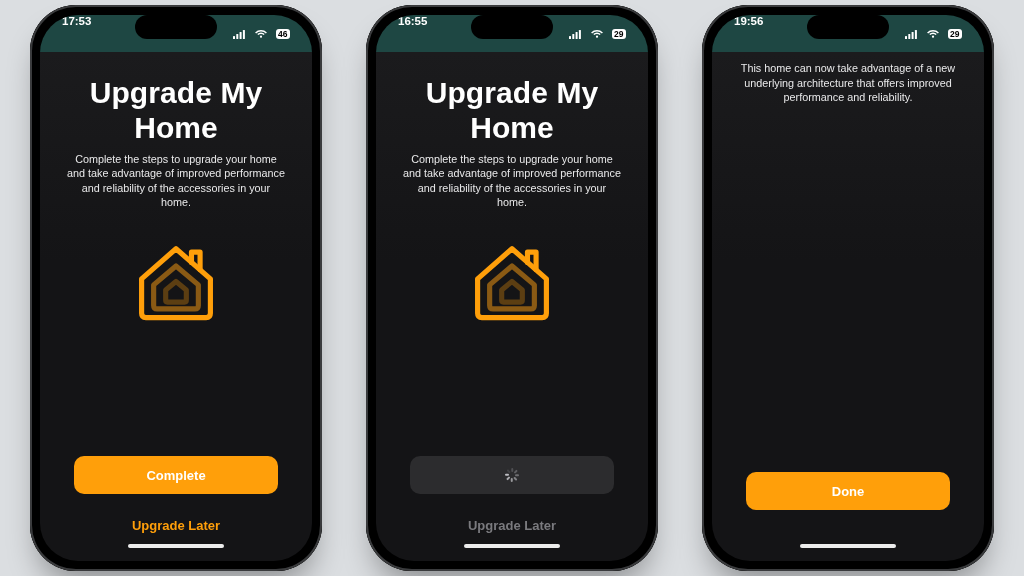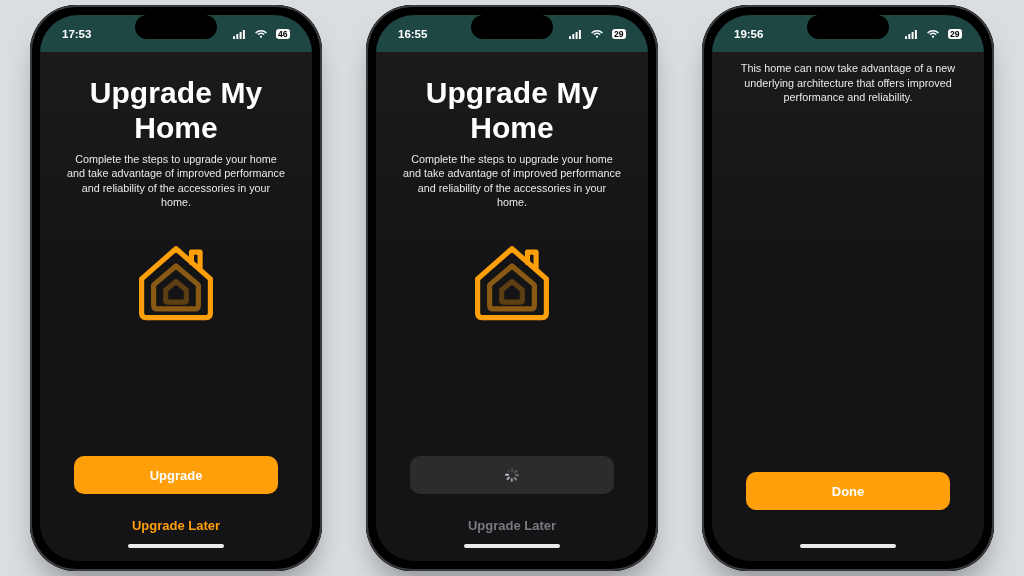"17:53" .statusbar { align-items: center -> none }
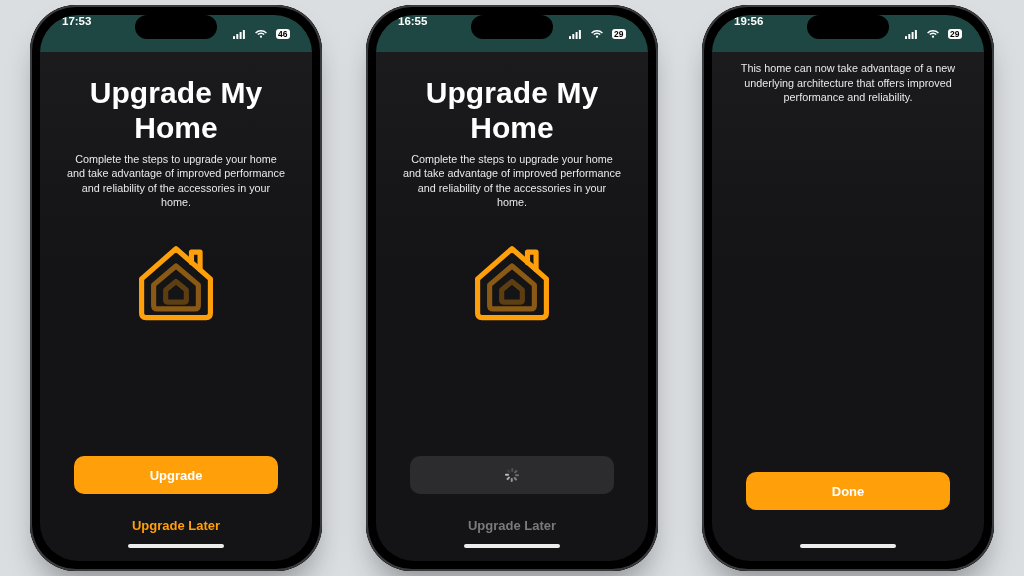"Upgrade" button.btn { text: Upgrade -> Complete }
